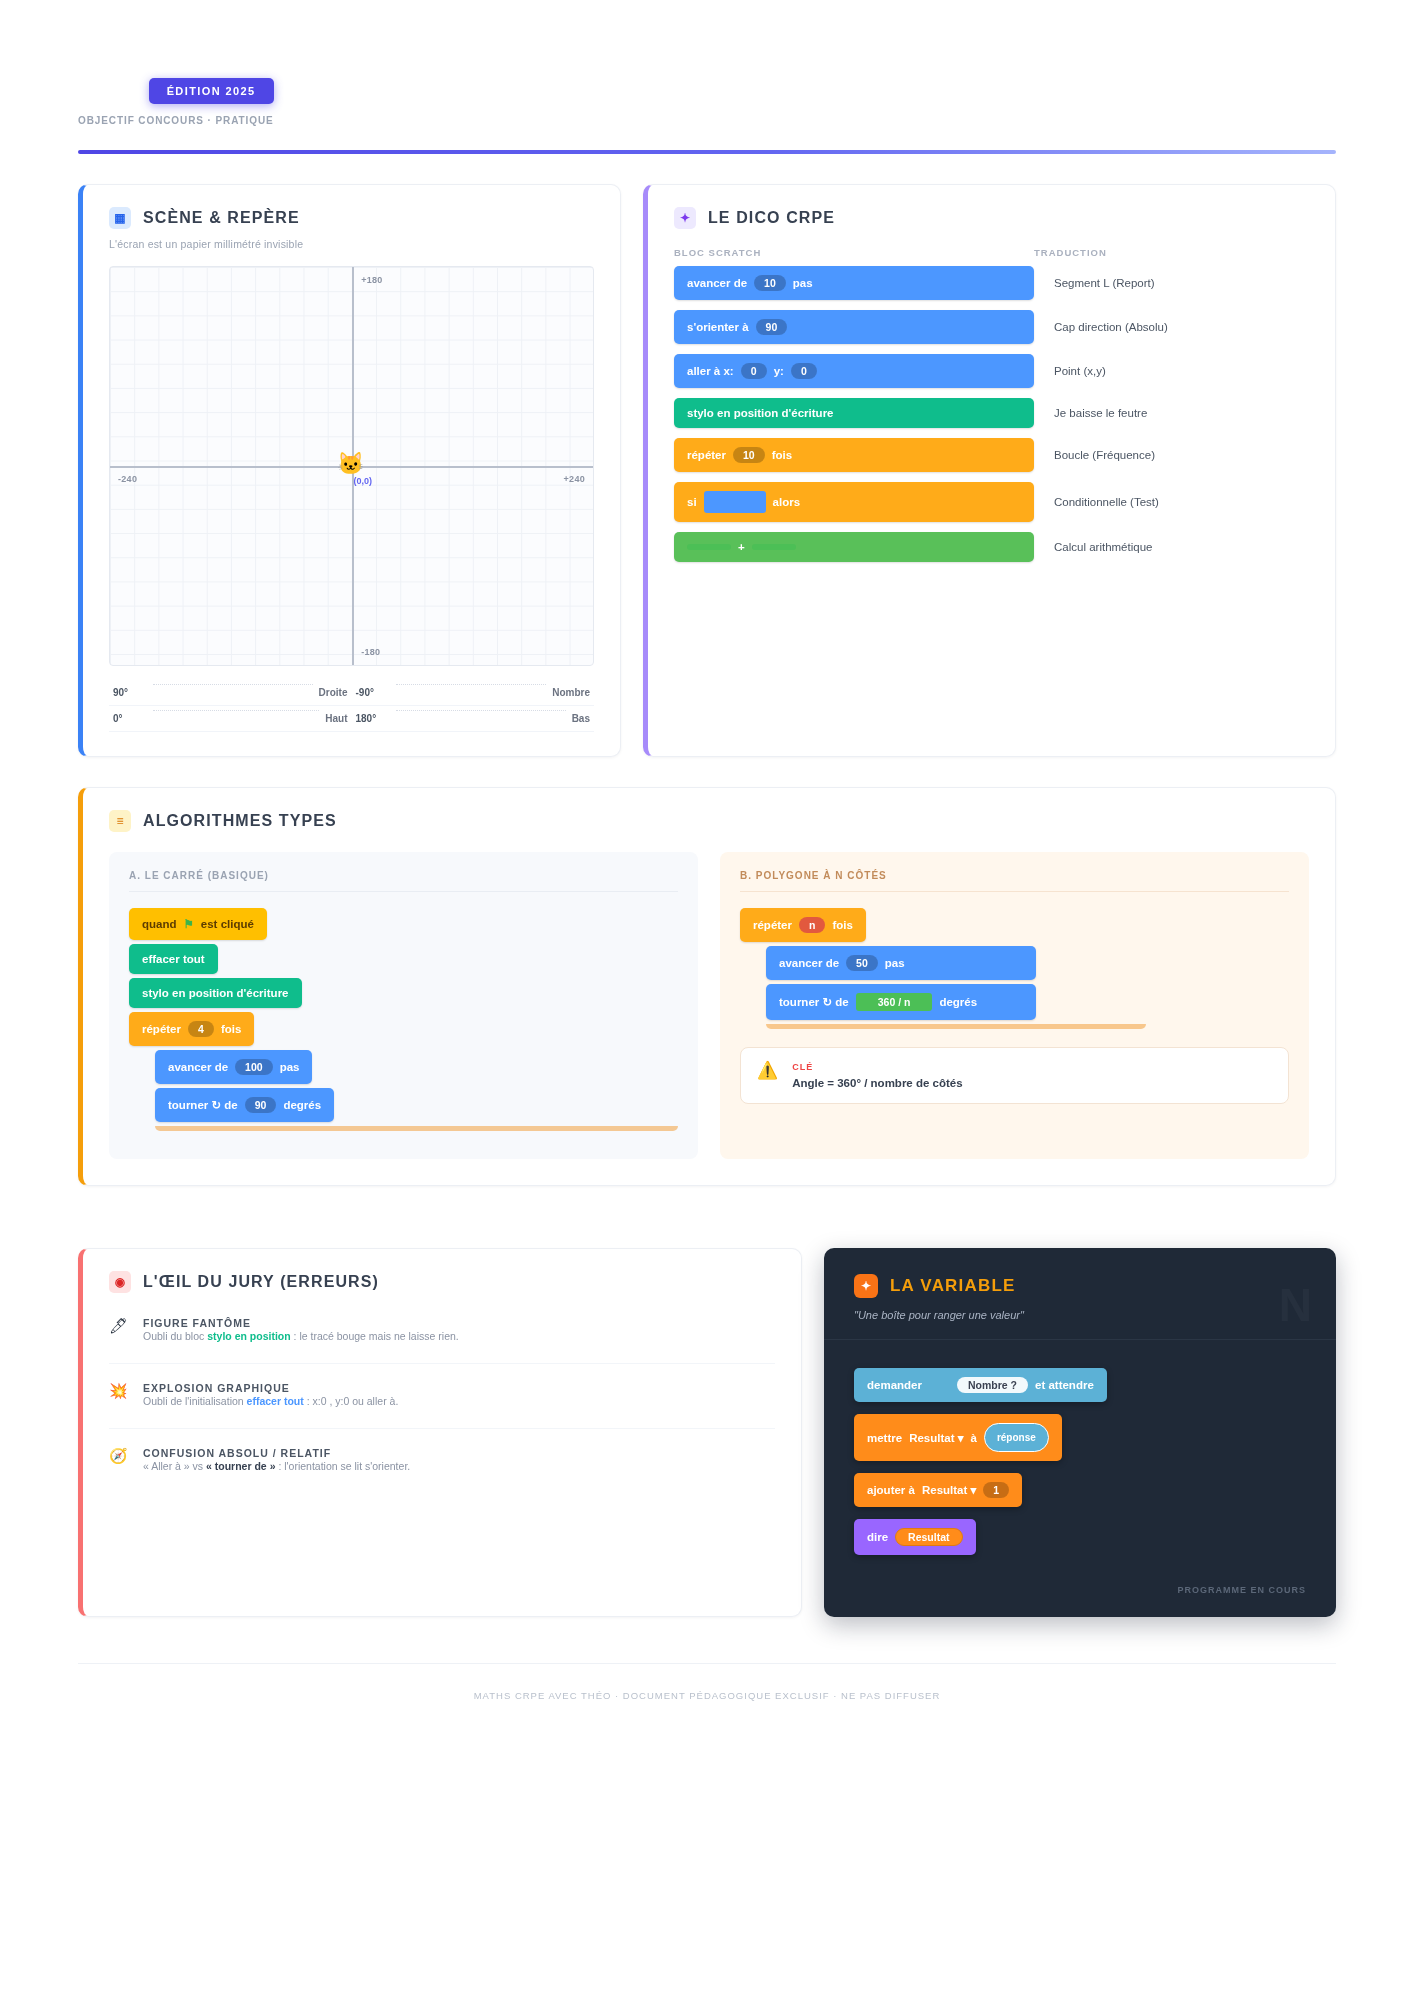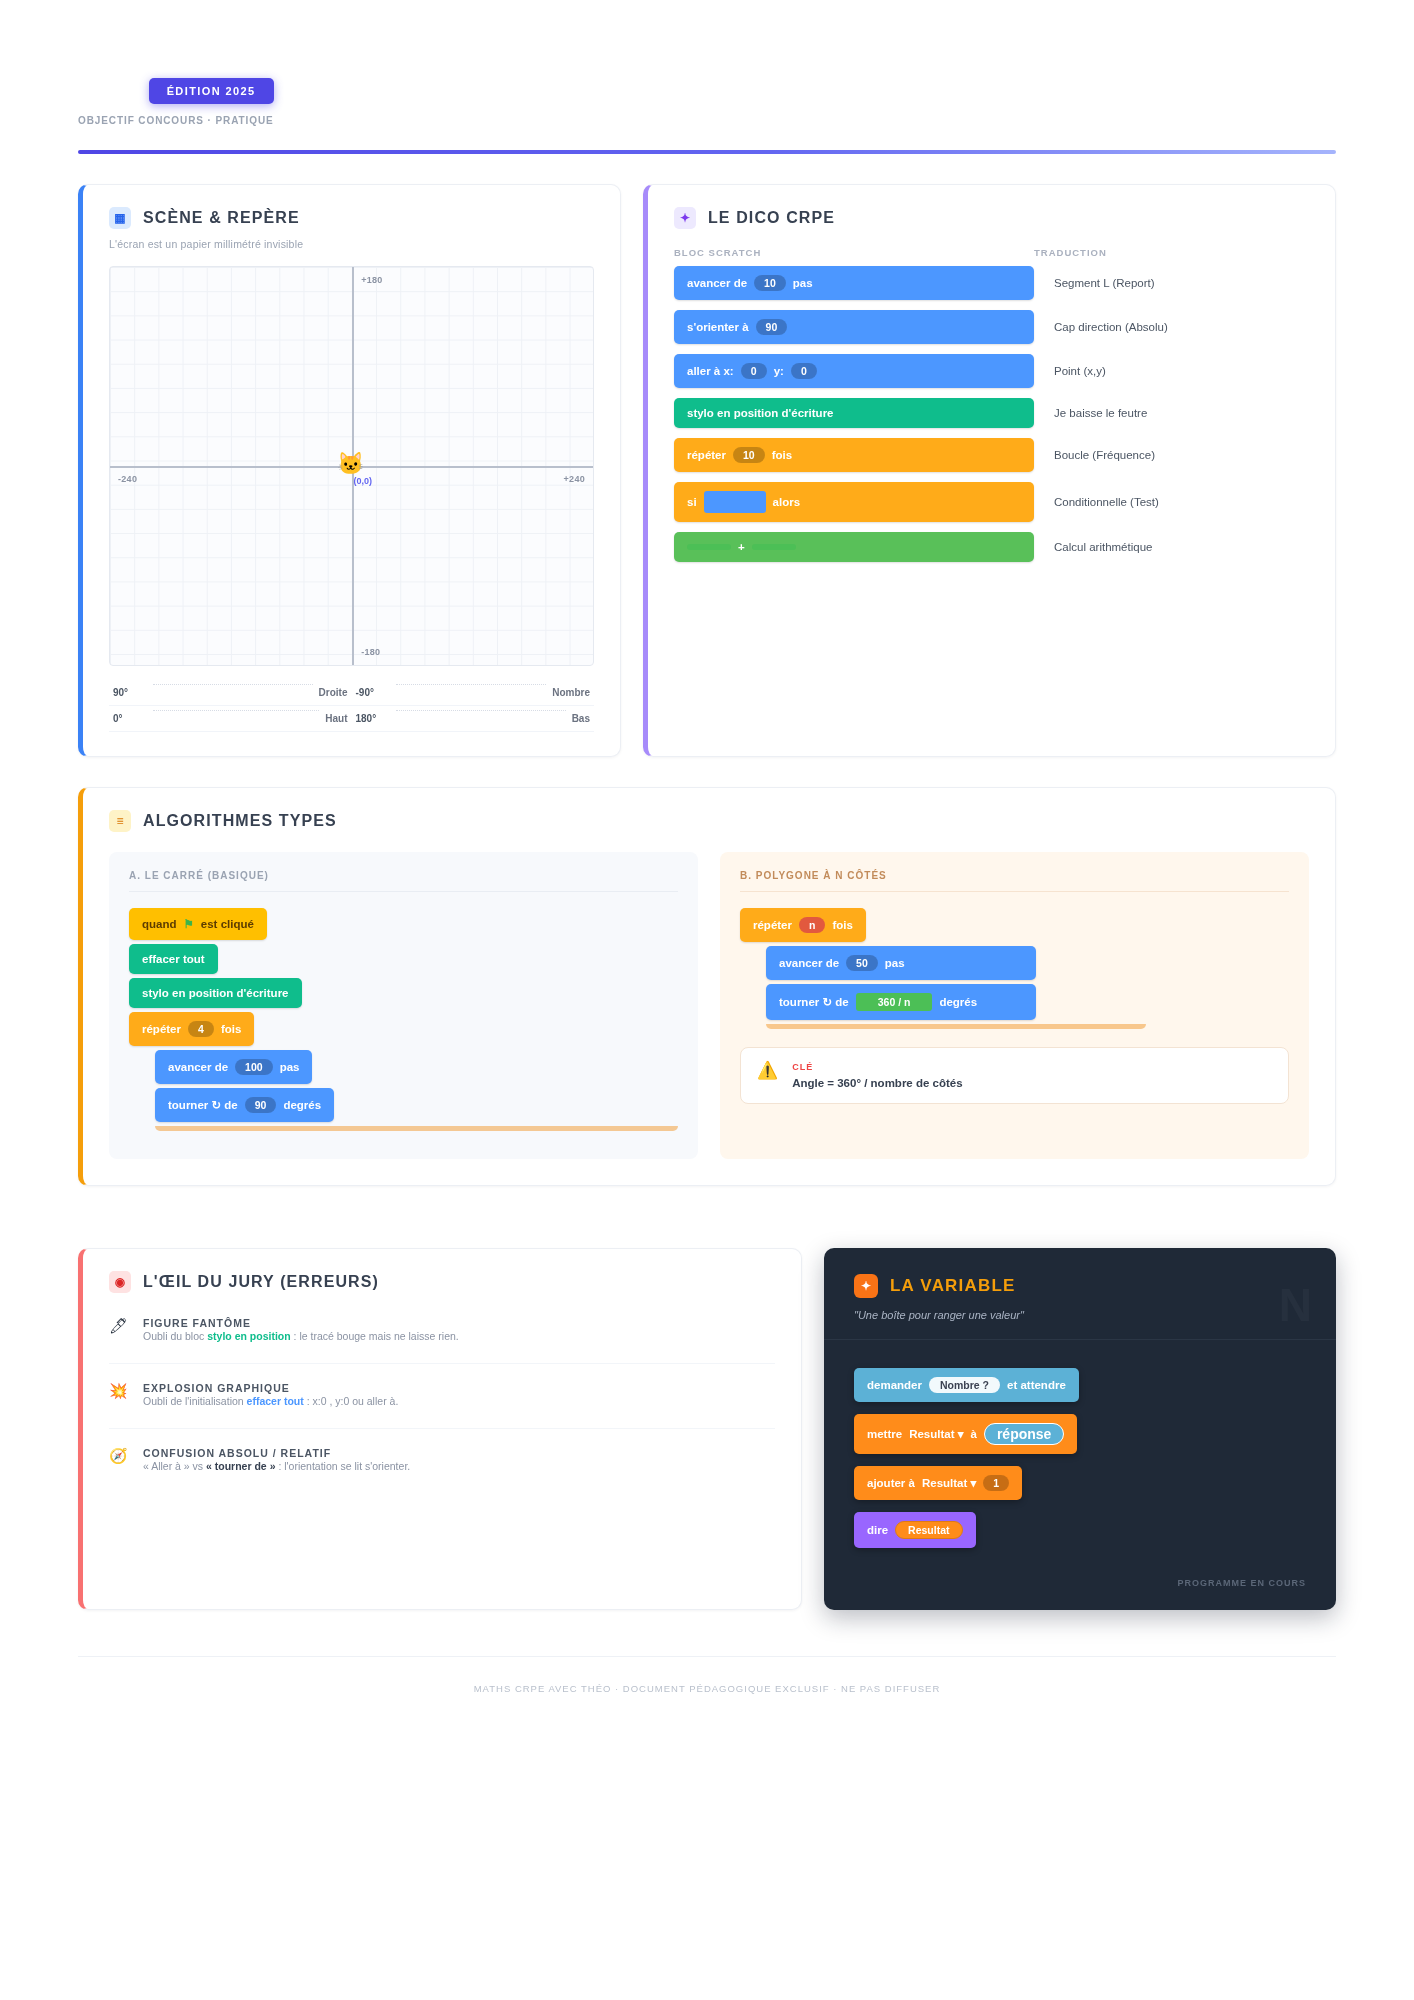"Nombre ?" .txt-pill { margin-left: none -> 28px }
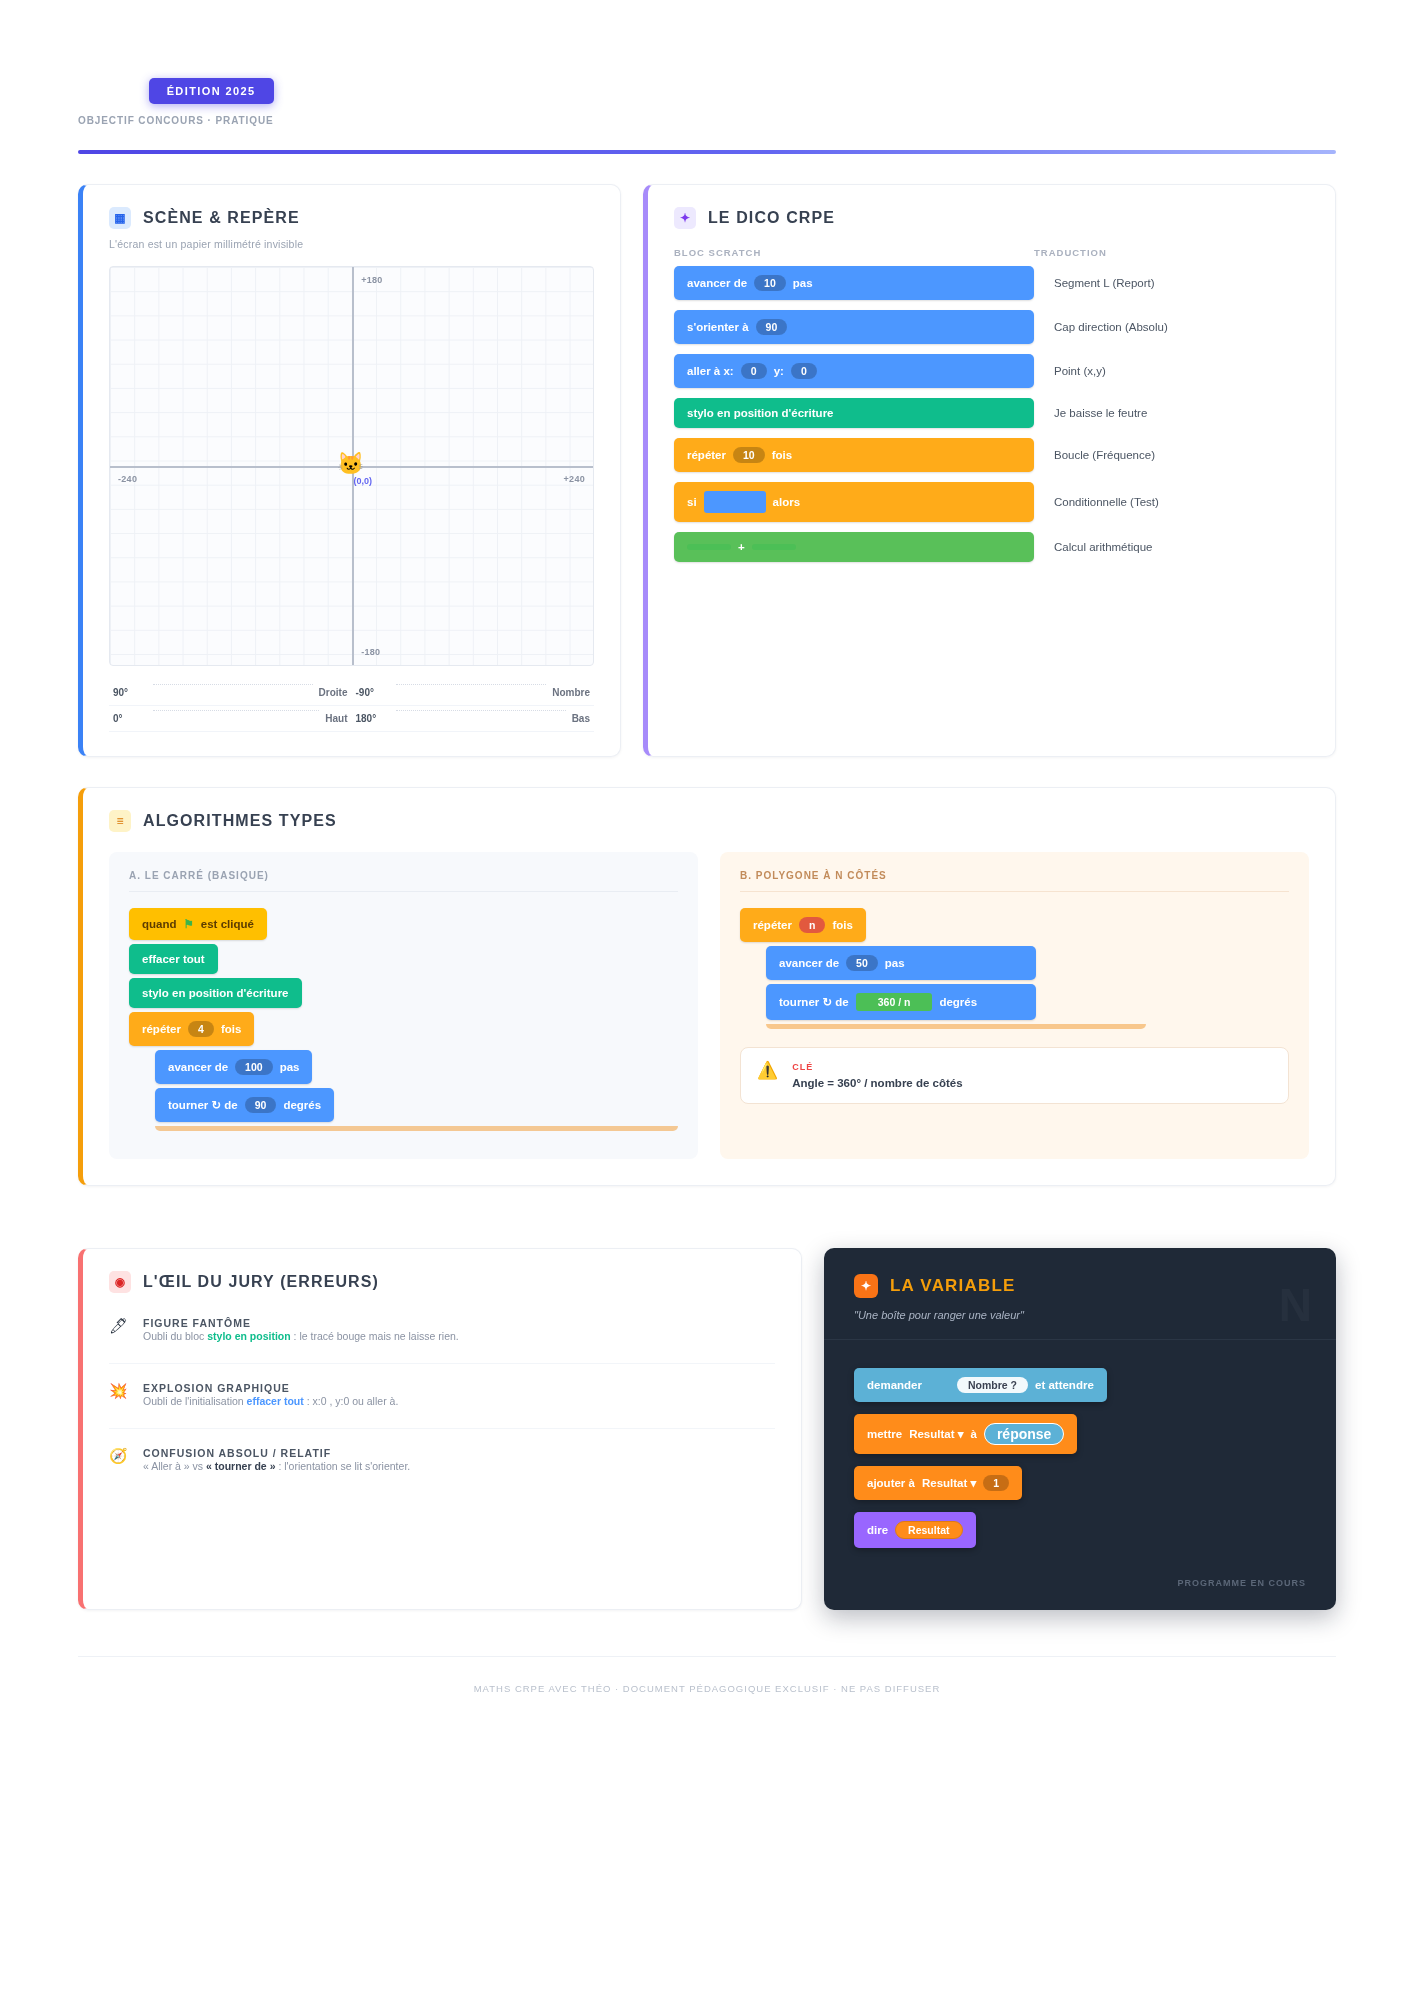"réponse" .var-pill-blue { font-size: 14px -> 10px; padding: 2px 12px -> 8px 12px }
